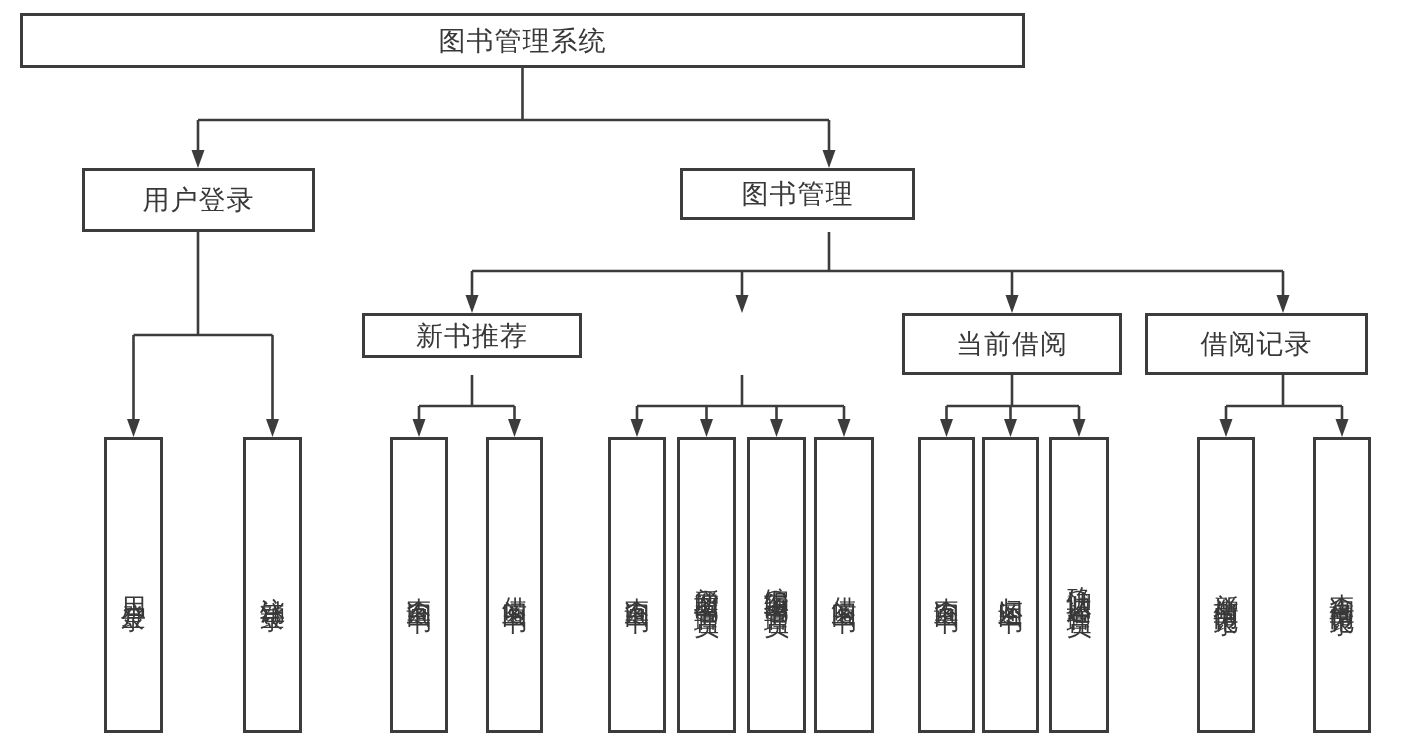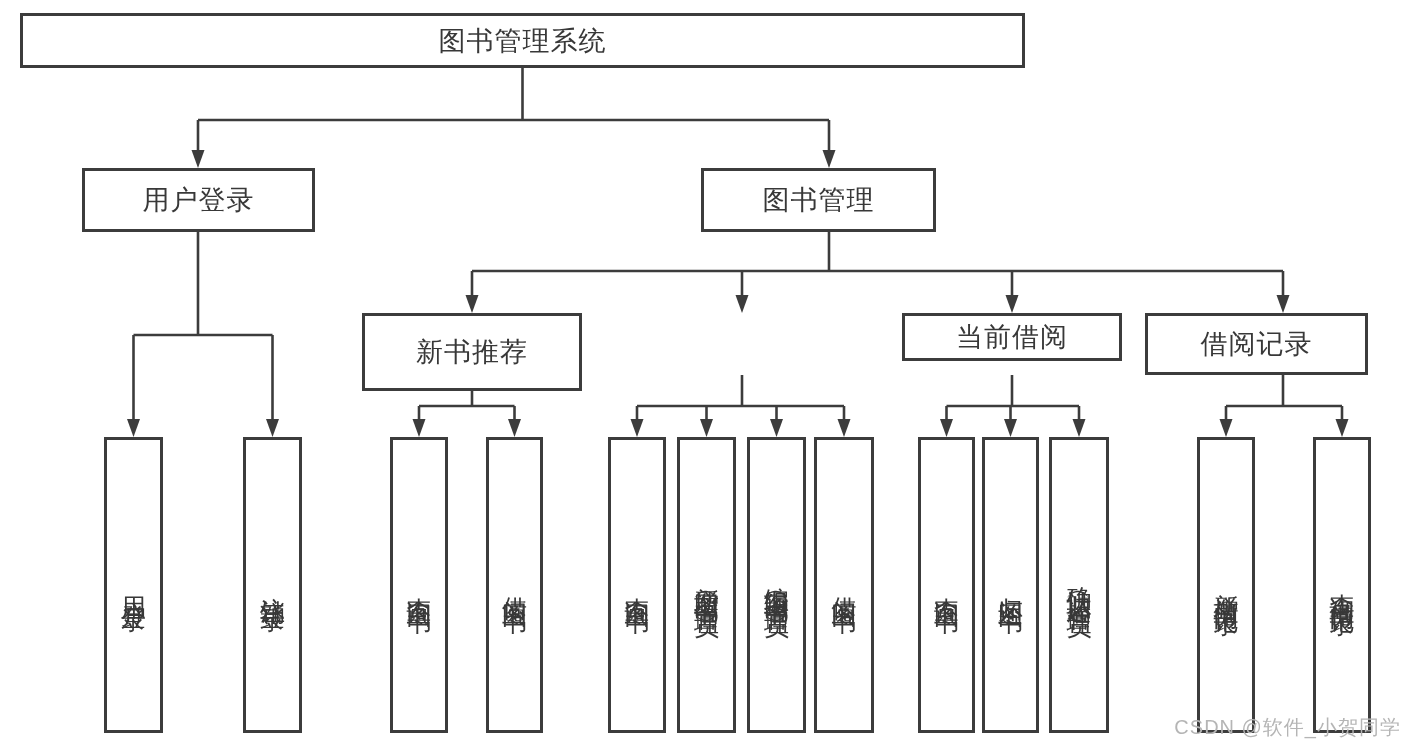"图书管理" div.node { height: 64px -> 52px; left: 701px -> 680px }
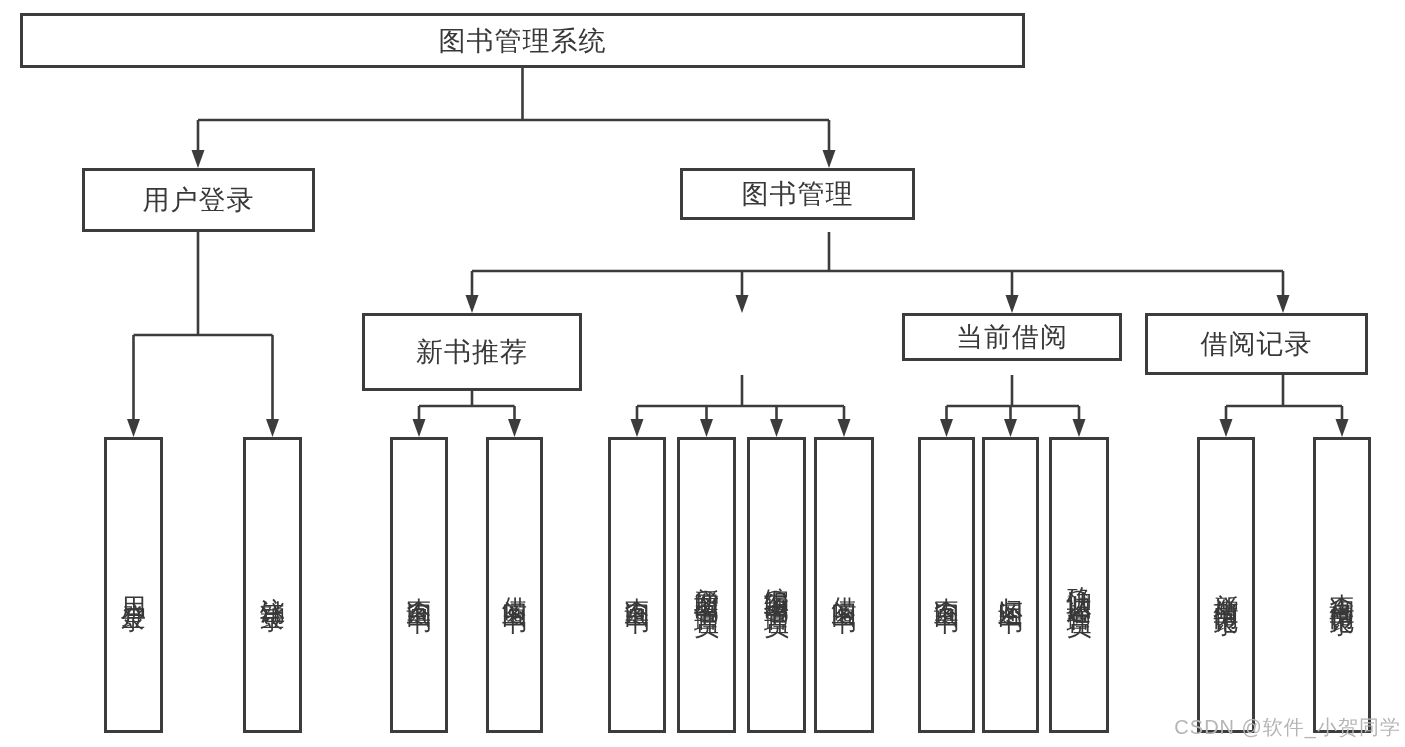"新书推荐" div.node { height: 78px -> 45px }
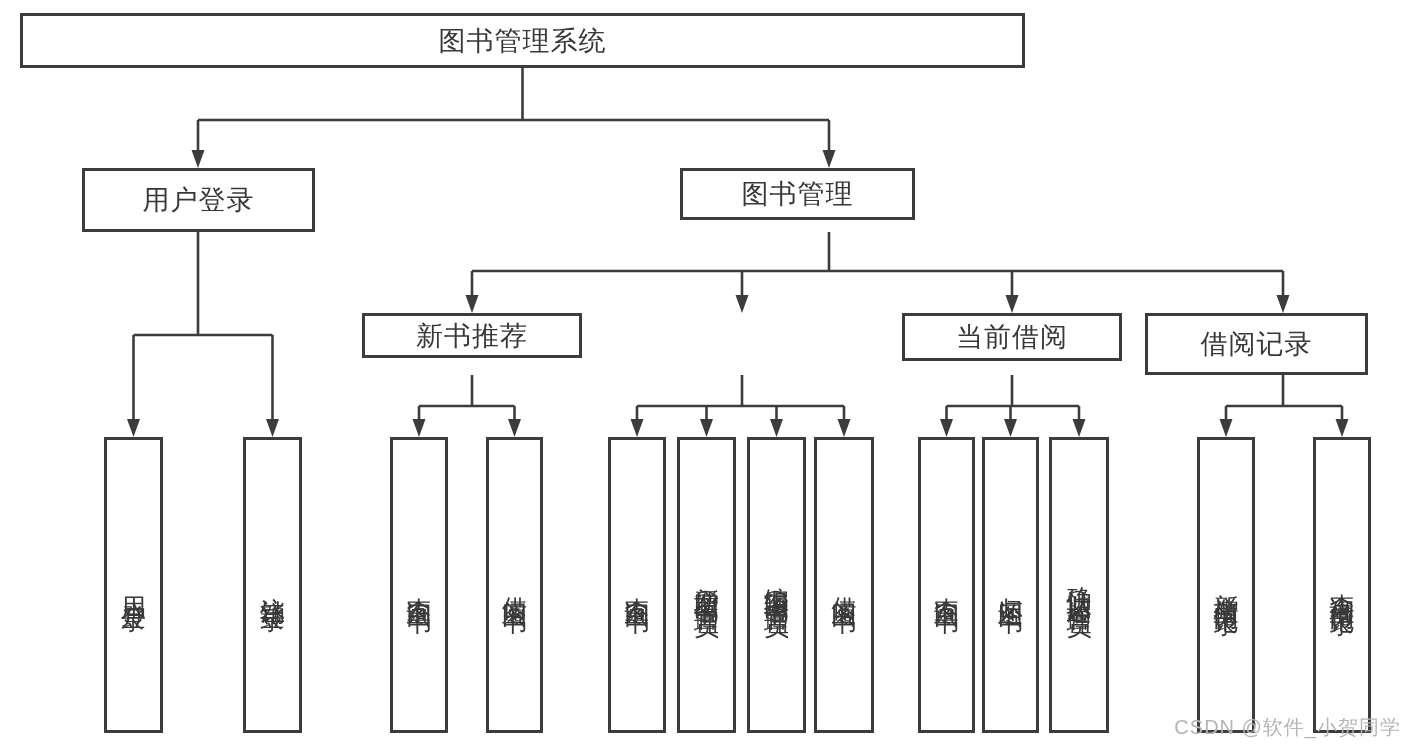"当前借阅" div.node { height: 48px -> 62px }
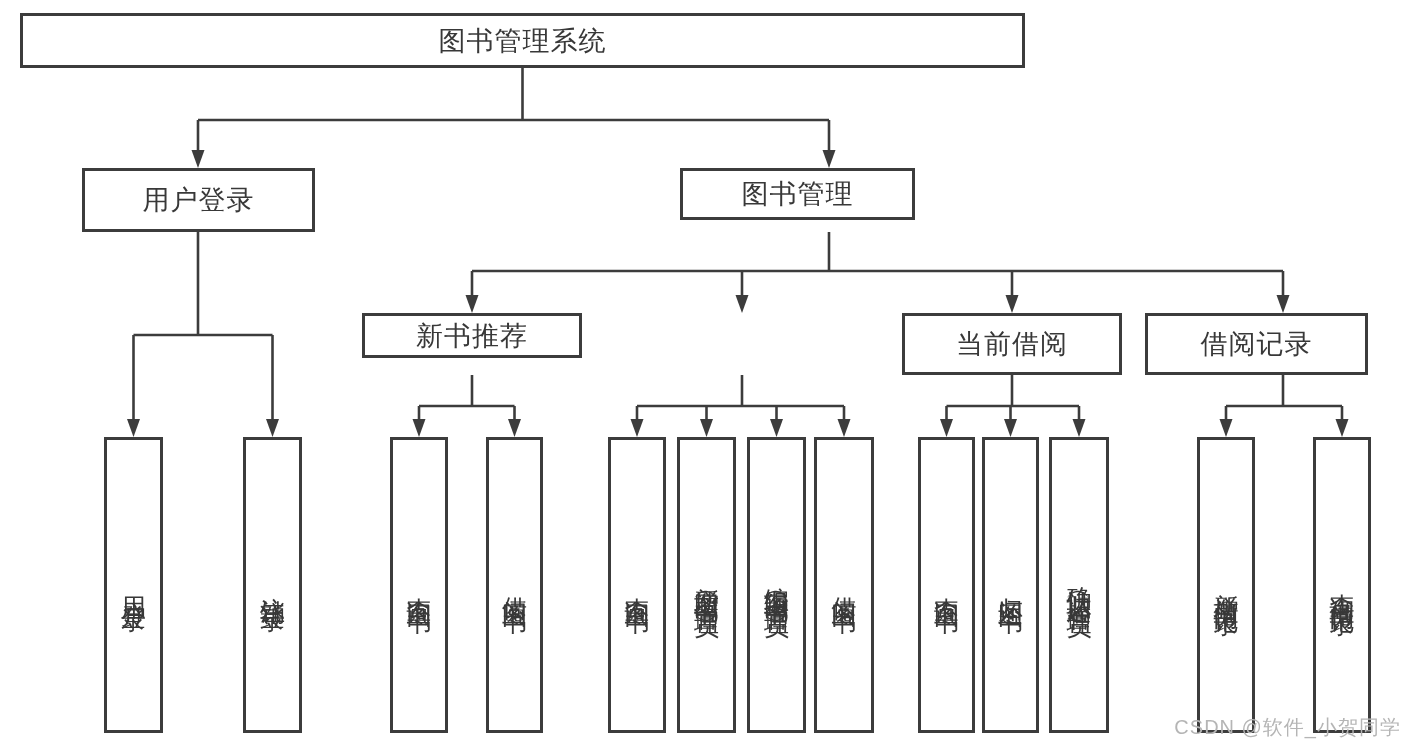"CSDN @软件_小贺同学" div.watermark { html: <div>CSDN @软件_小贺同学</div> -> none }
